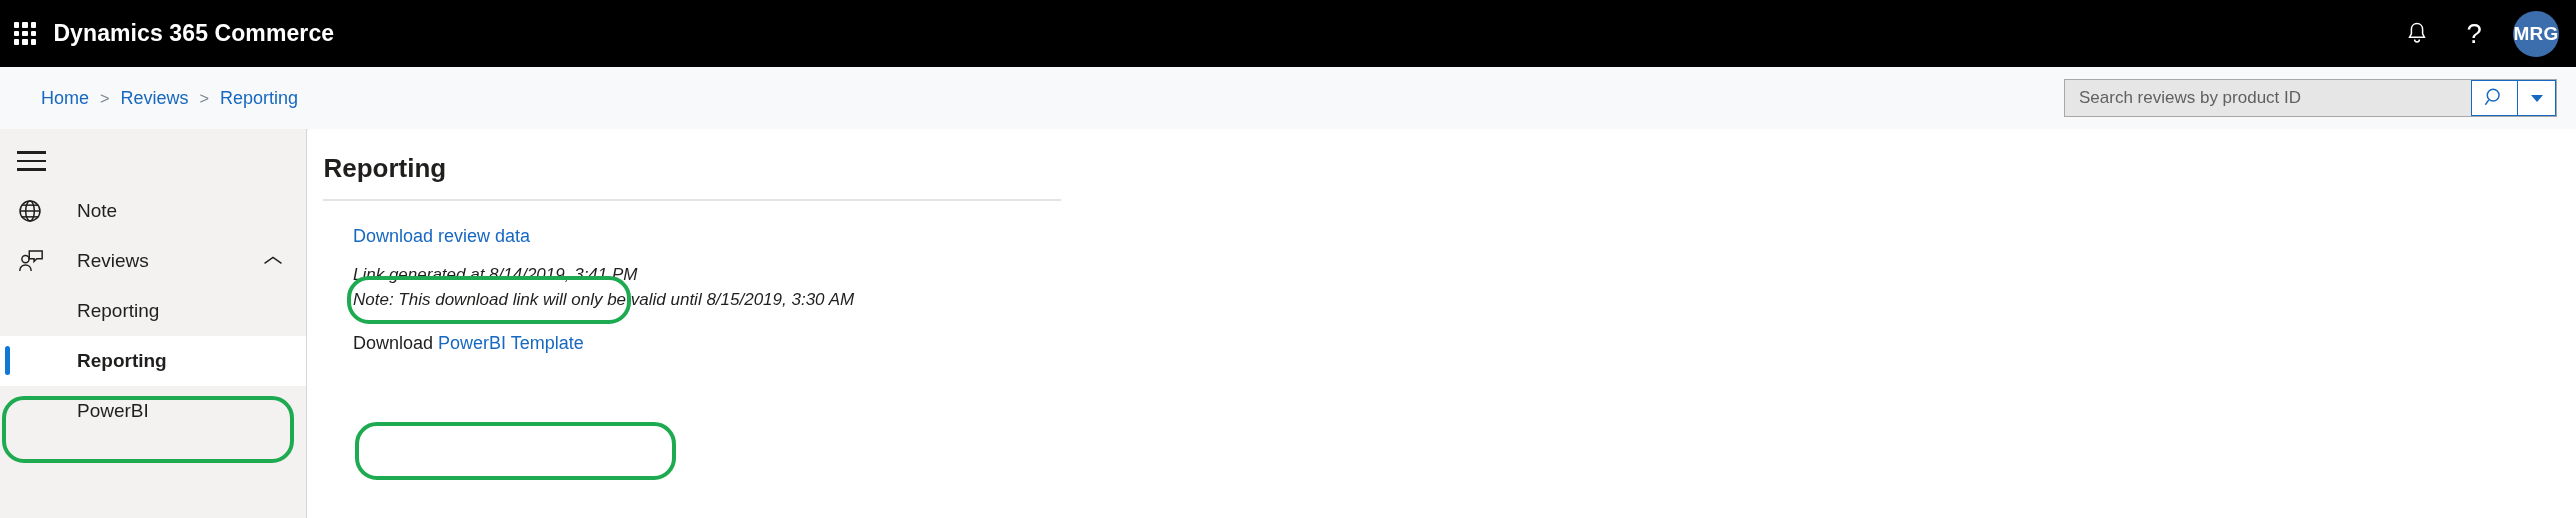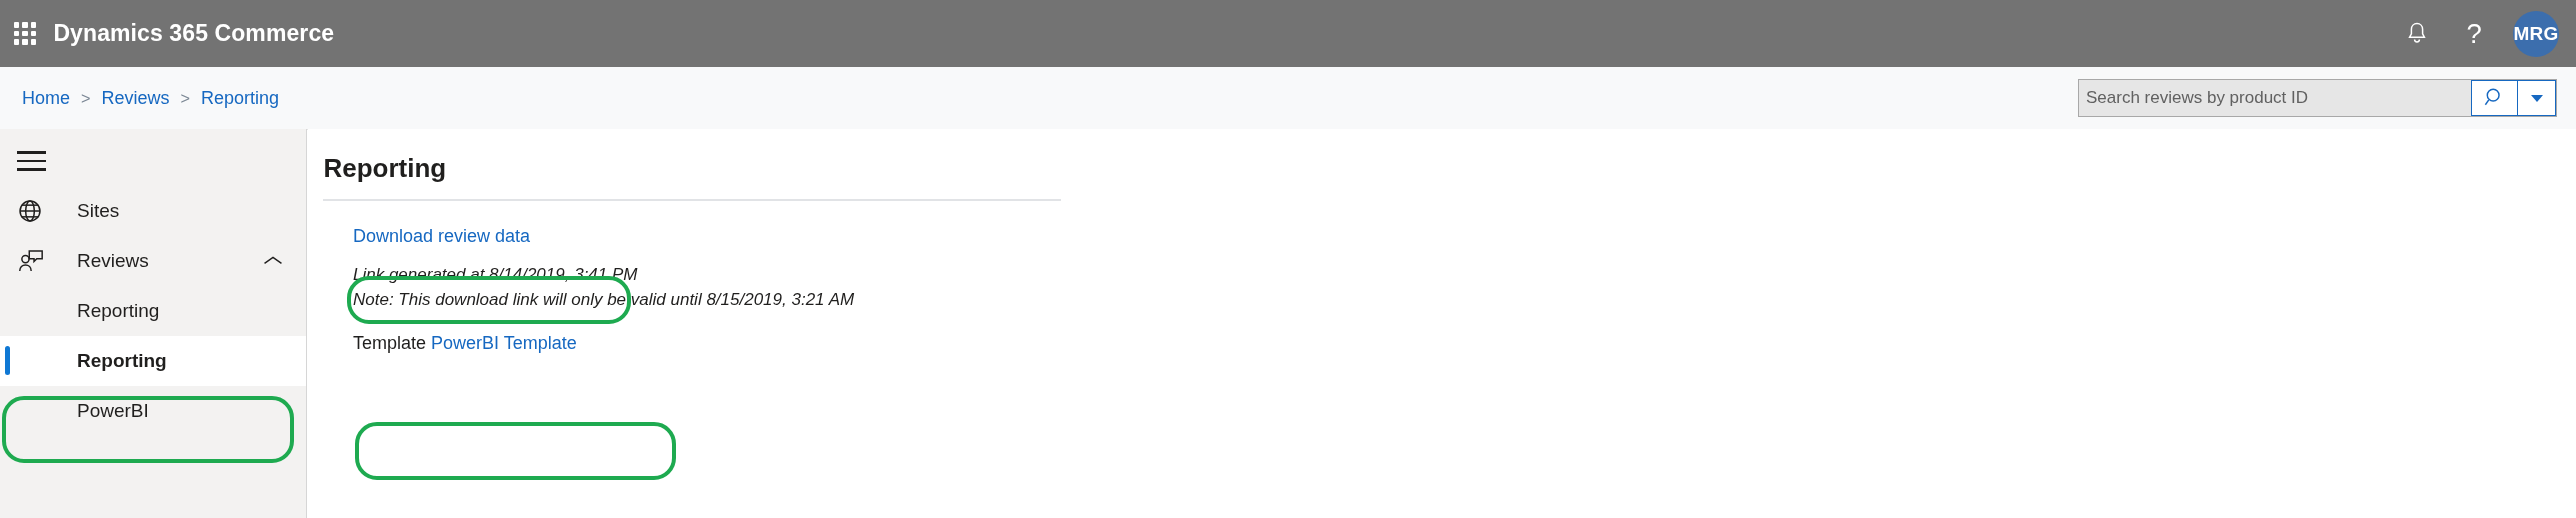"Dynamics 365 Commerce" .topbar { background: #737373 -> #000000 }
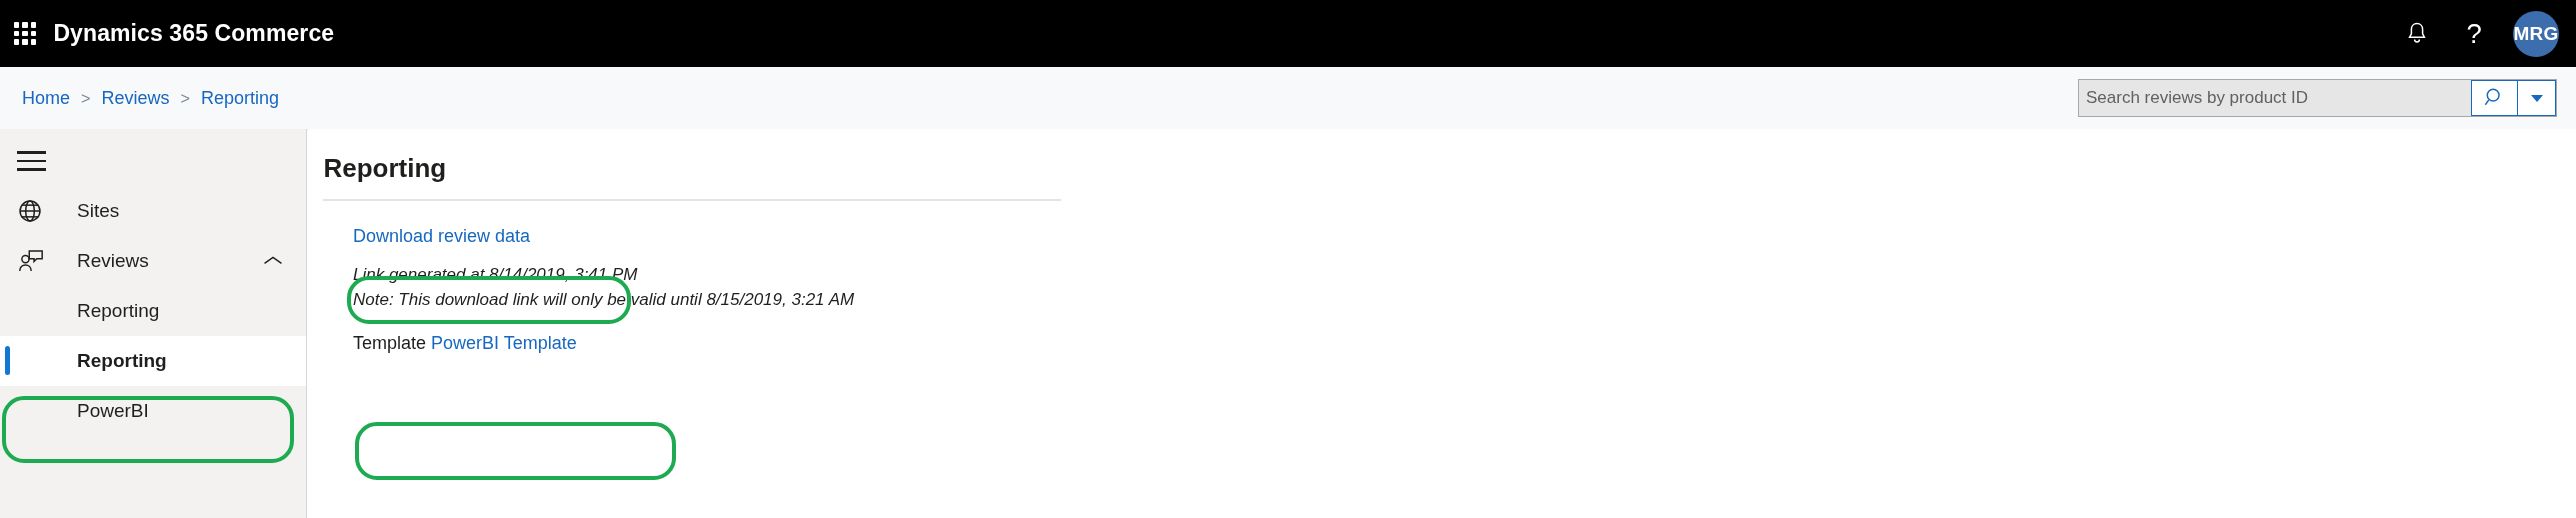"Home" .breadcrumb { margin-left: none -> 19px }
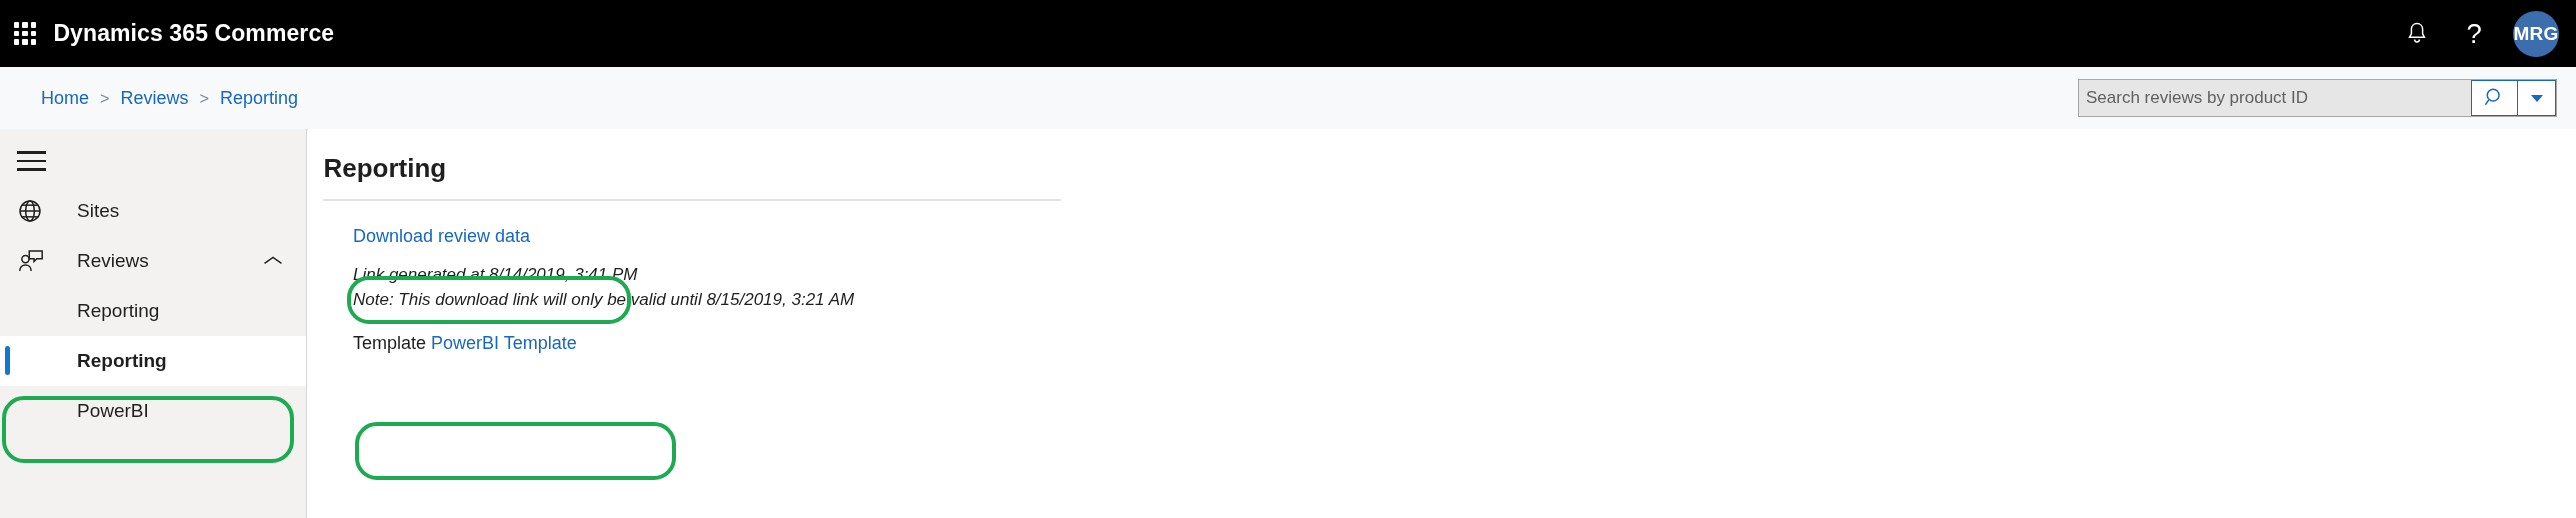"Search reviews by product ID" .search-input { padding: 0 7px -> 0 14px }
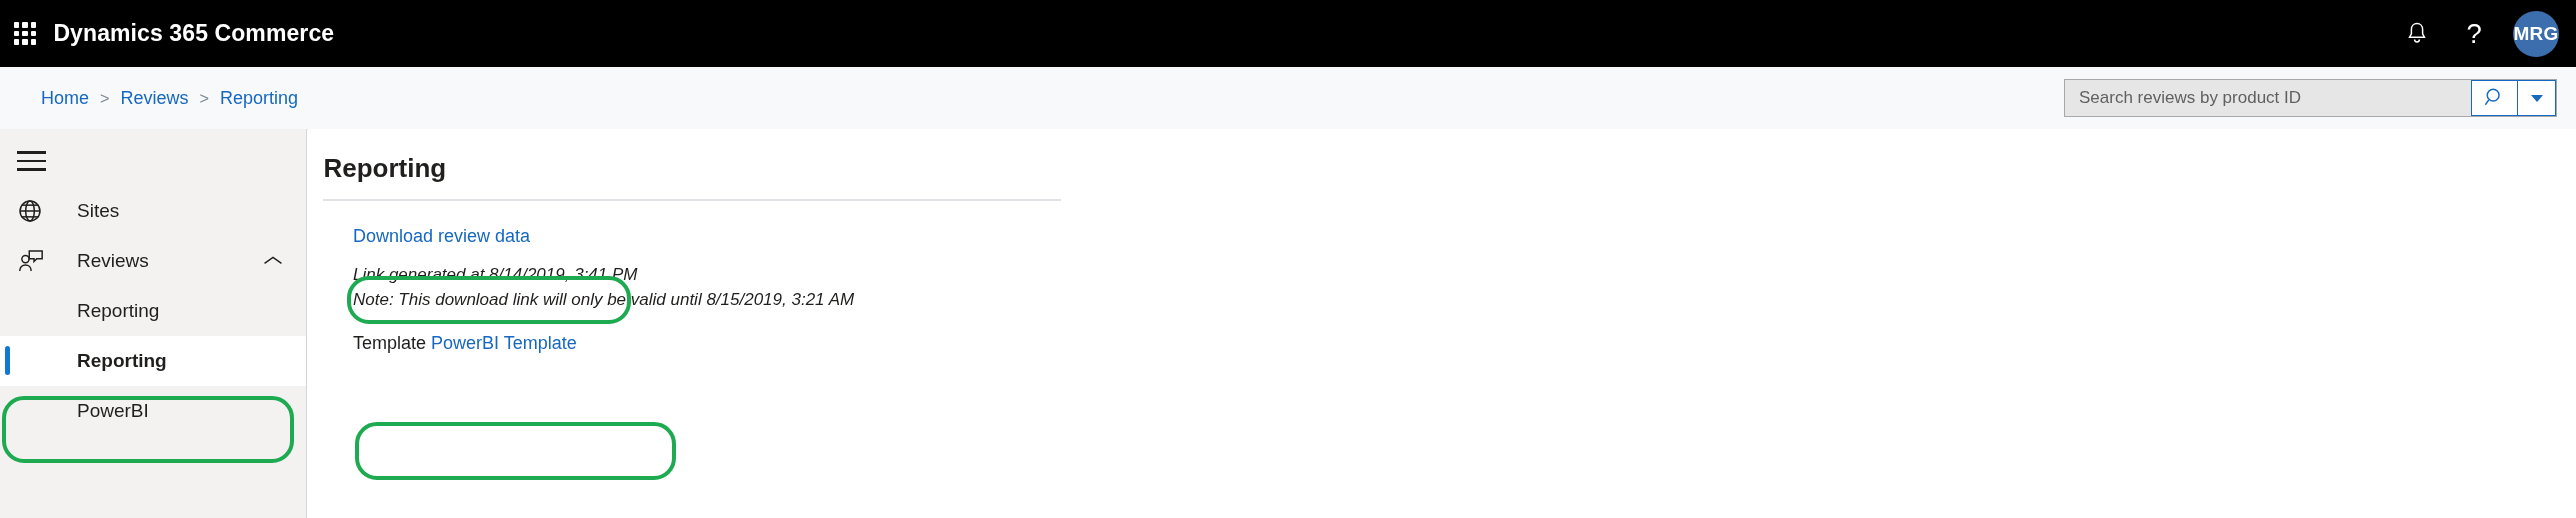"Sites" span.nav-label { text: Sites -> Note }
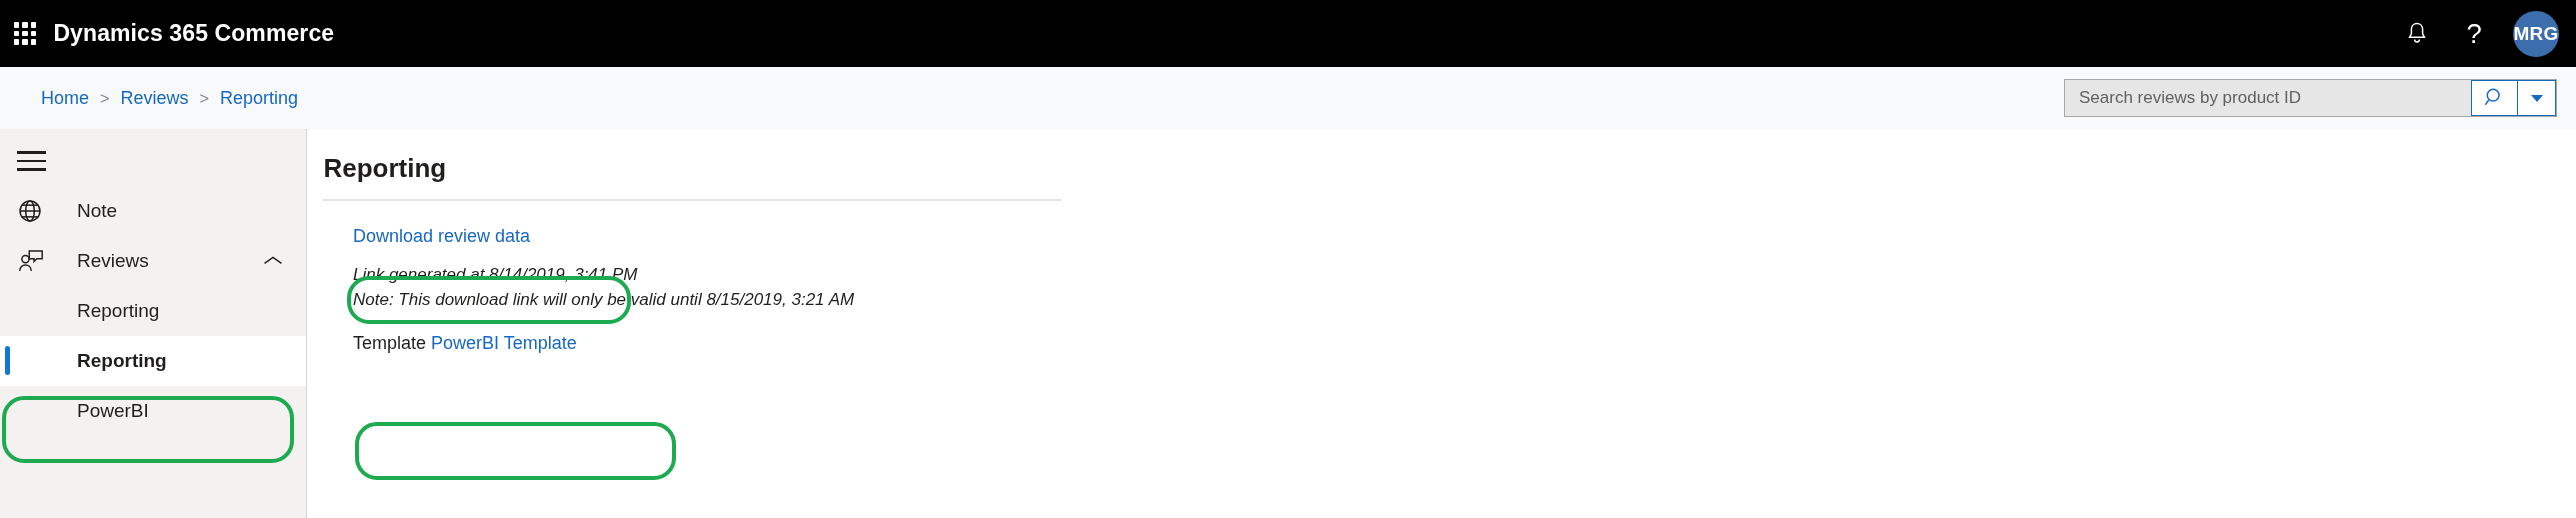"Note: This download link will" div { text: 3:21 -> 3:30 }
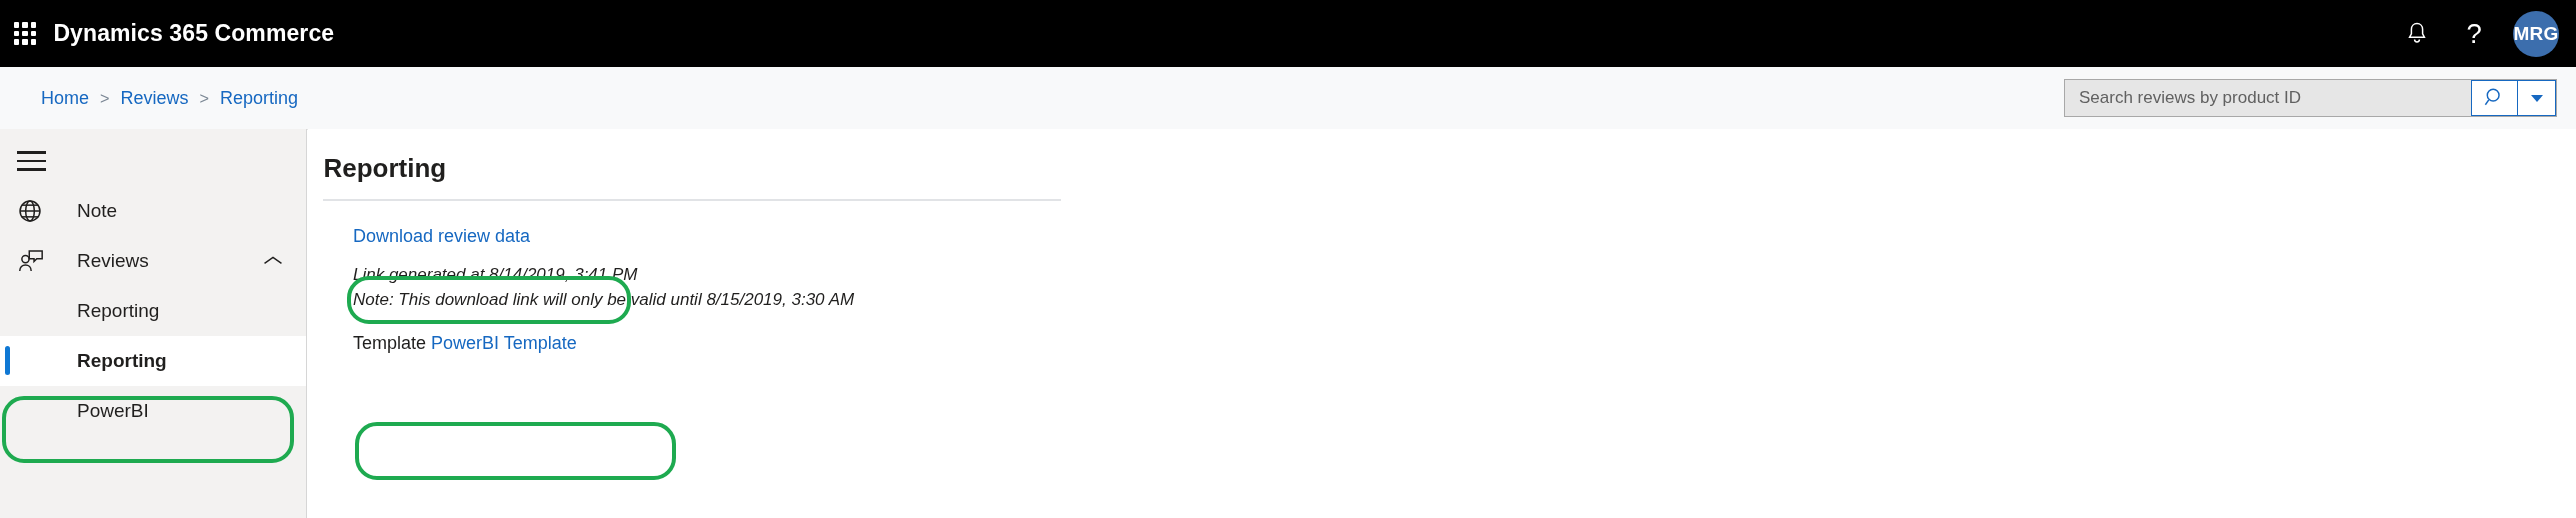"Template" span { text: Template -> Download }
